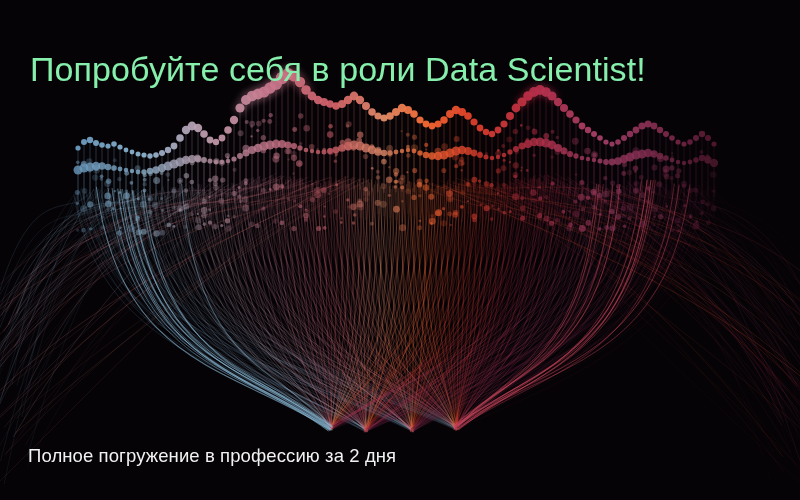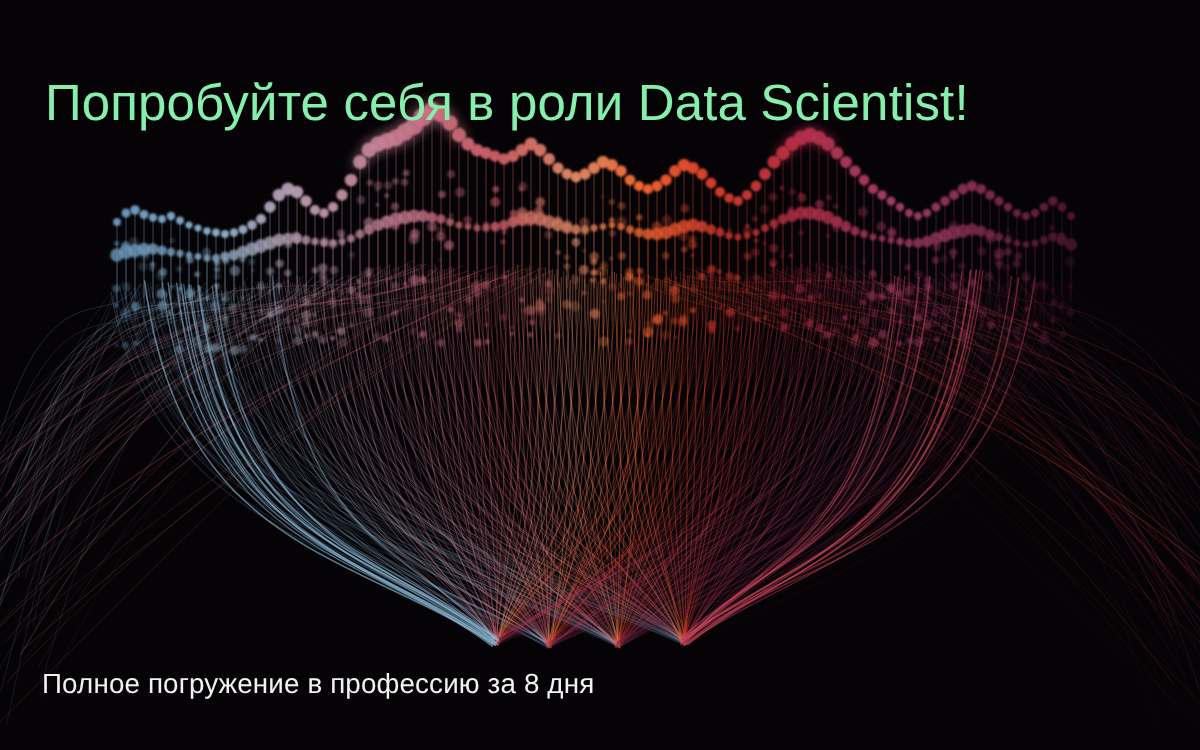"Полное погружение в профессию за" div { text: 8 -> 2 }
